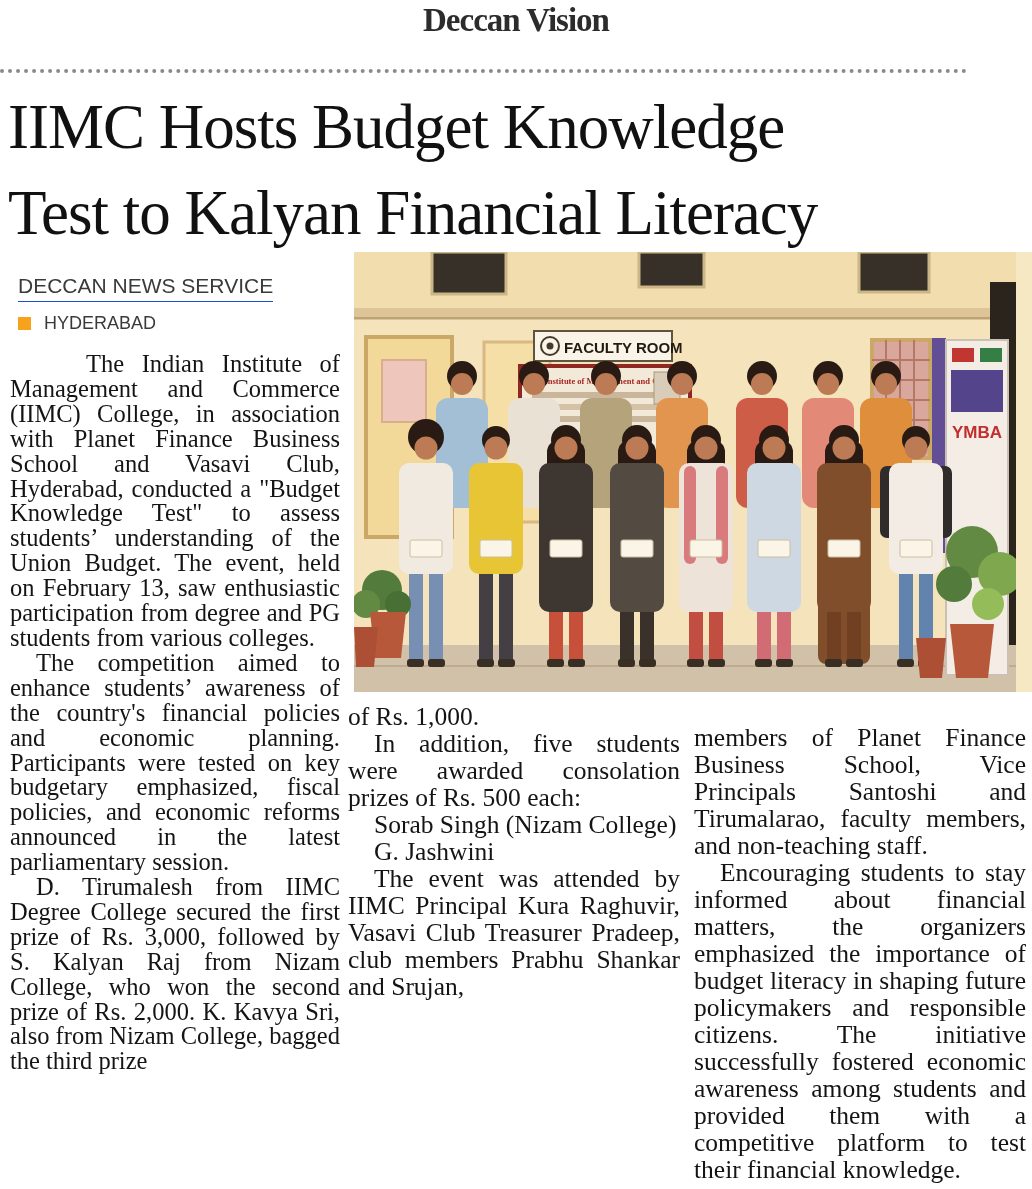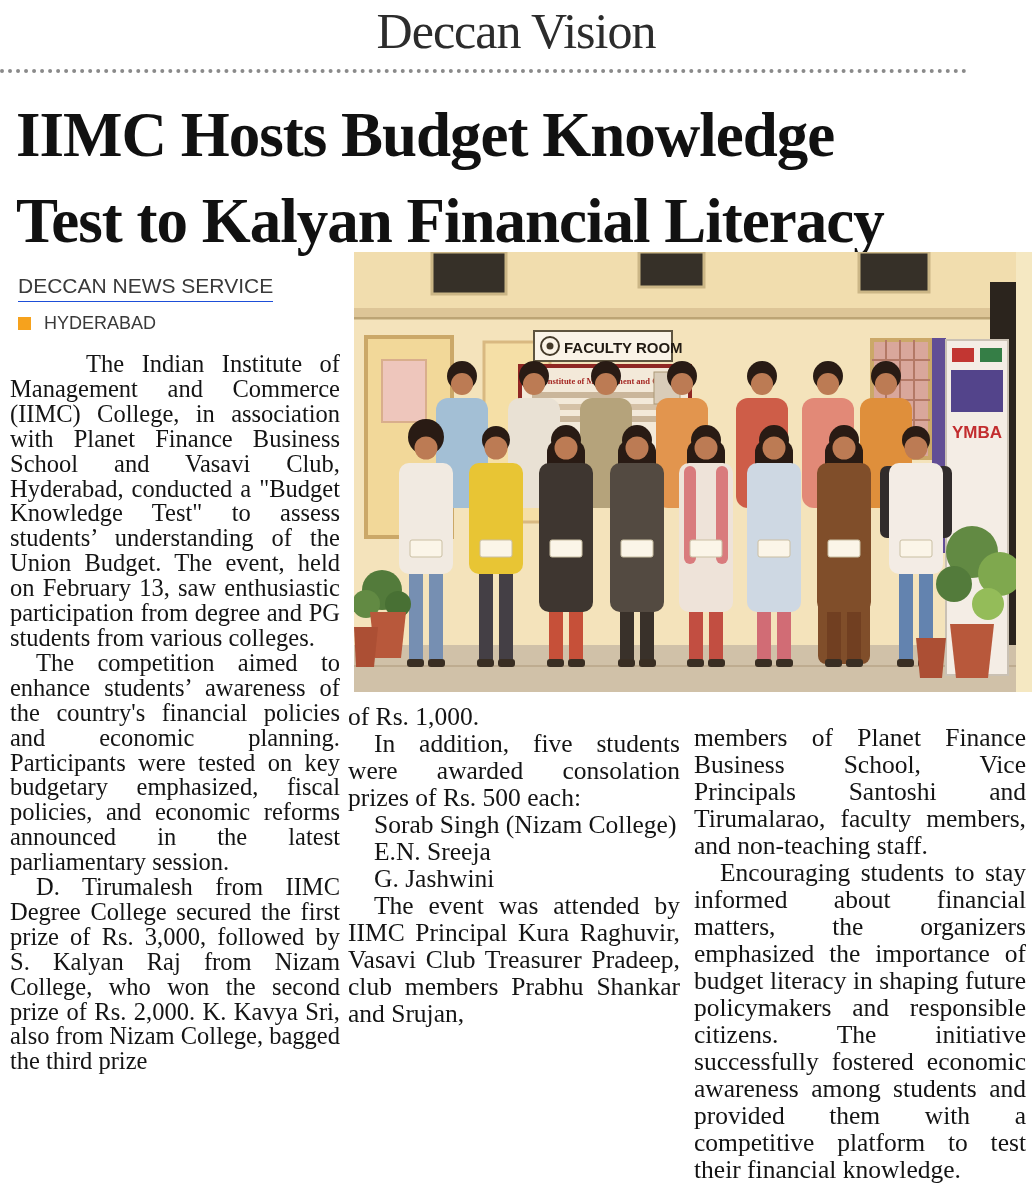"Deccan Vision" .masthead { font-size: 50px -> 33px; font-weight: normal -> bold }
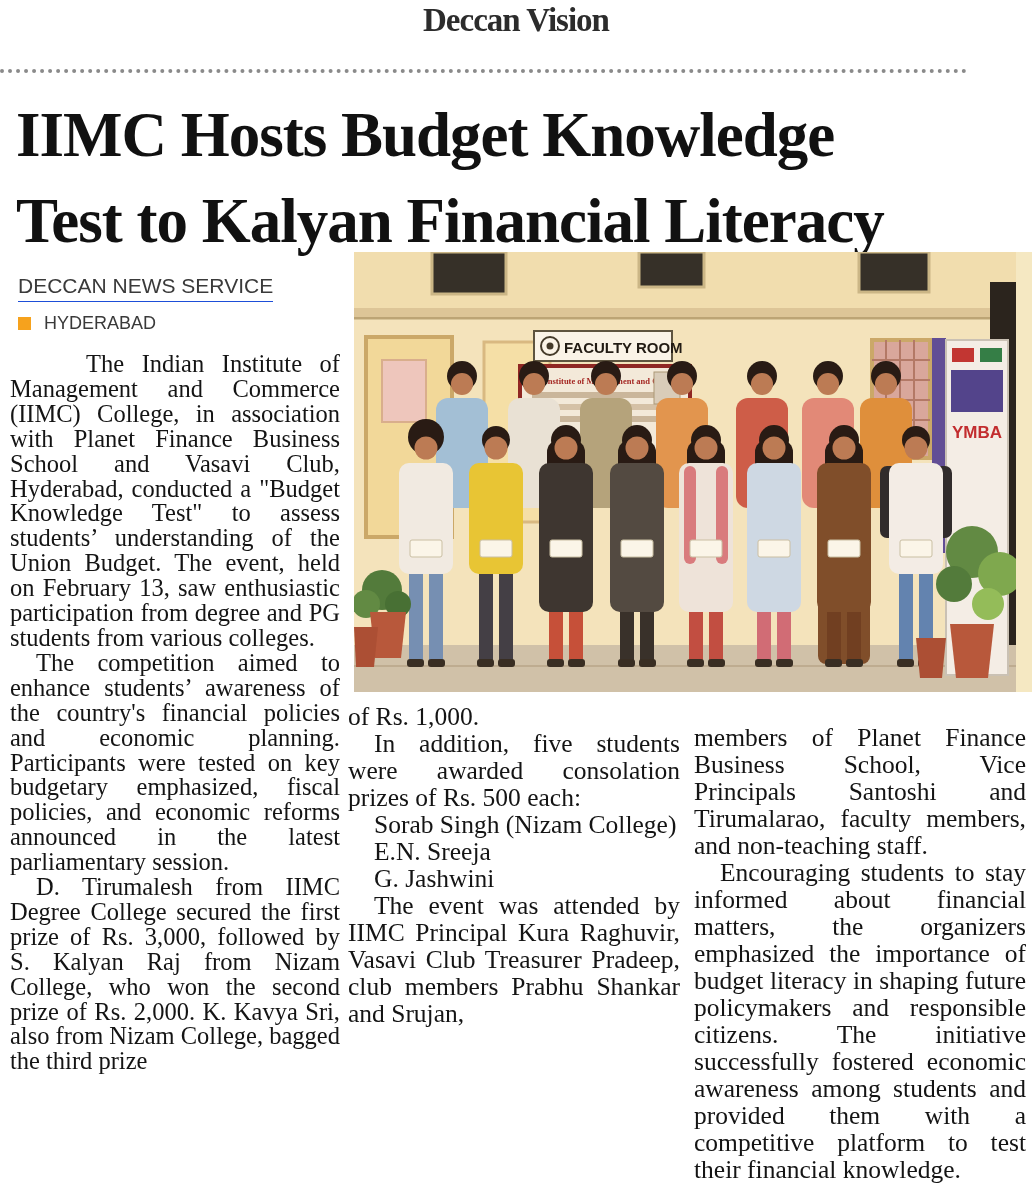"IIMC Hosts Budget Knowledge" h1.headline { font-weight: bold -> none; margin: 8px -> 0 }
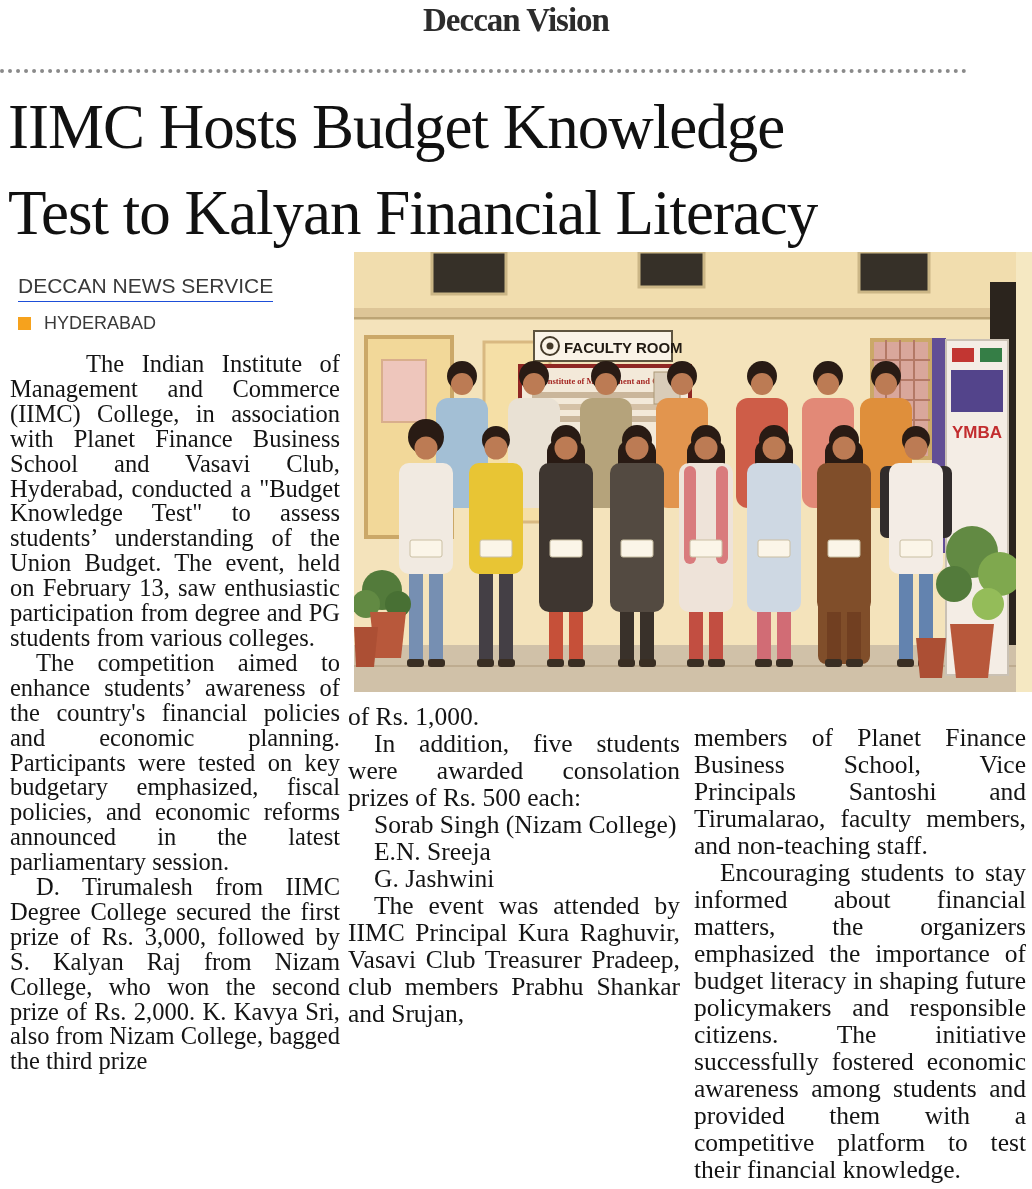"E.N. Sreeja" p.ind { html: <p>E.N. Sreeja</p> -> none }
